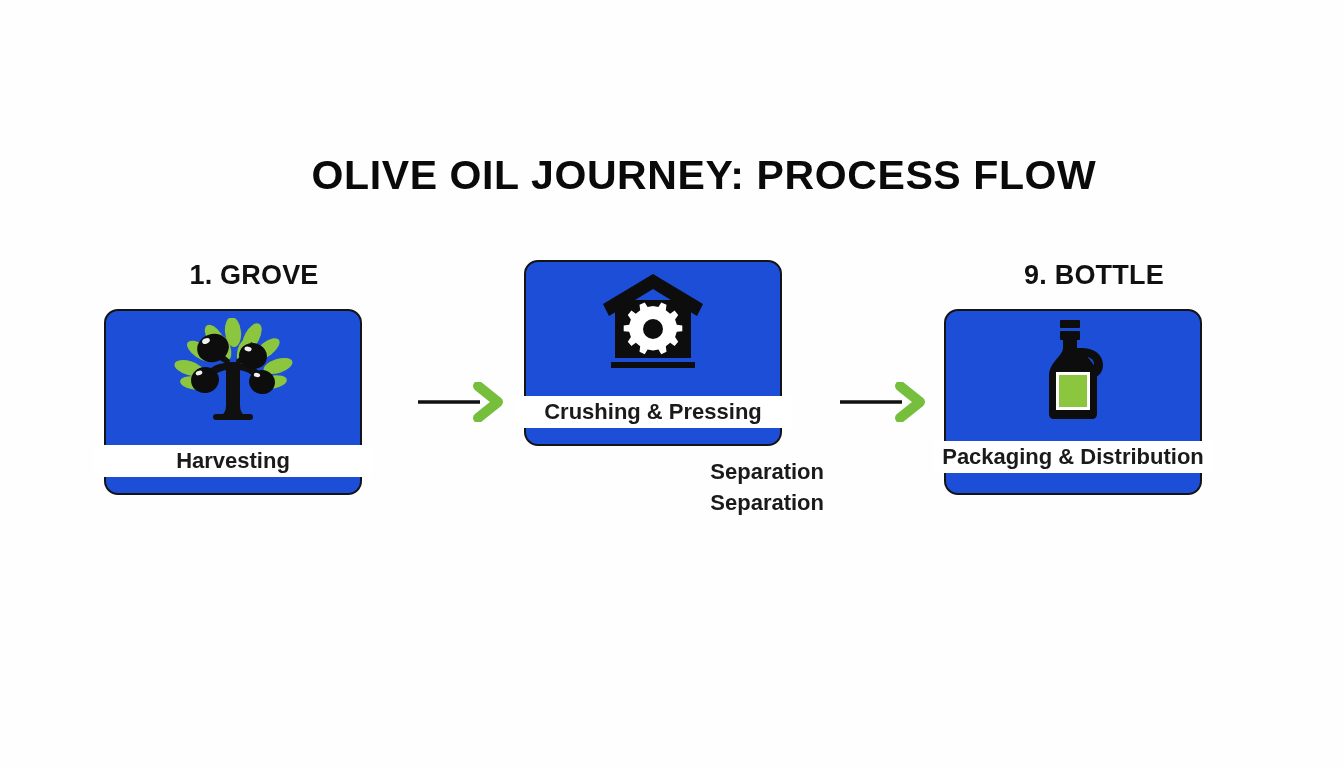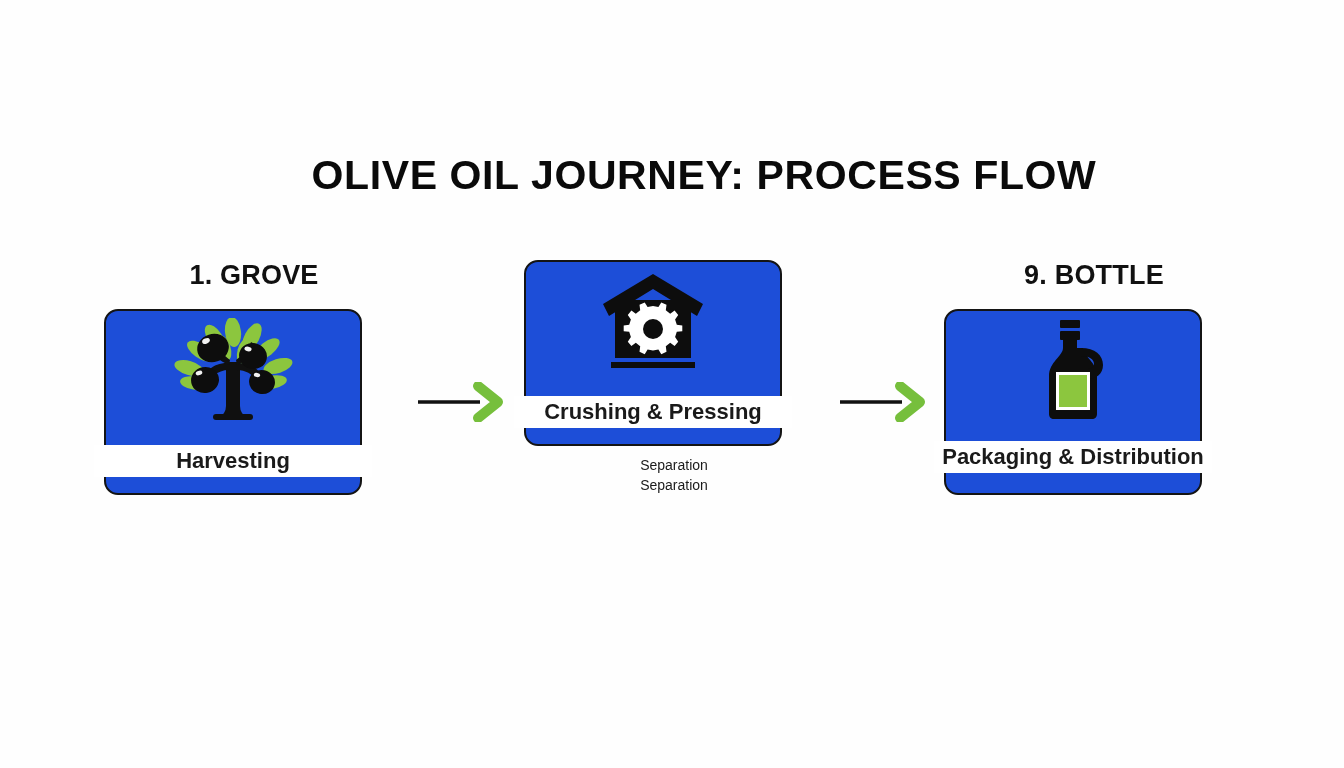"Separation" .card-overflow { font-size: 14px -> 22px; font-weight: 400 -> 700; text-align: center -> right }
